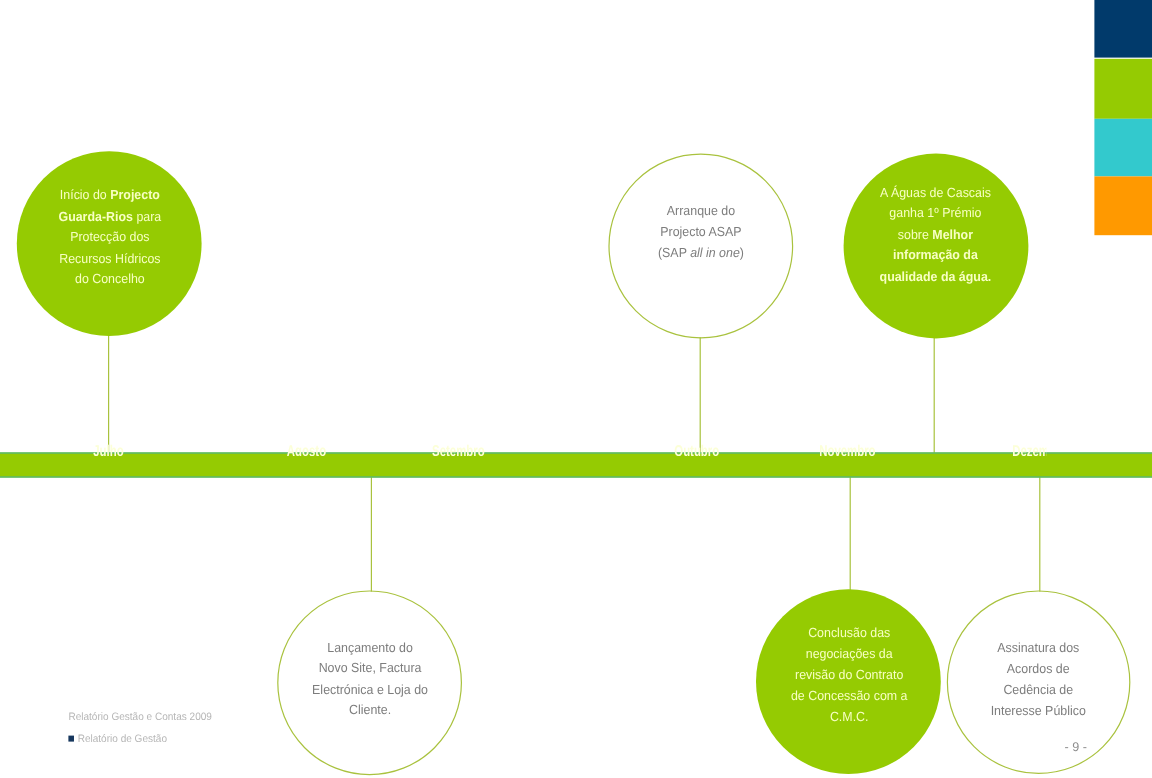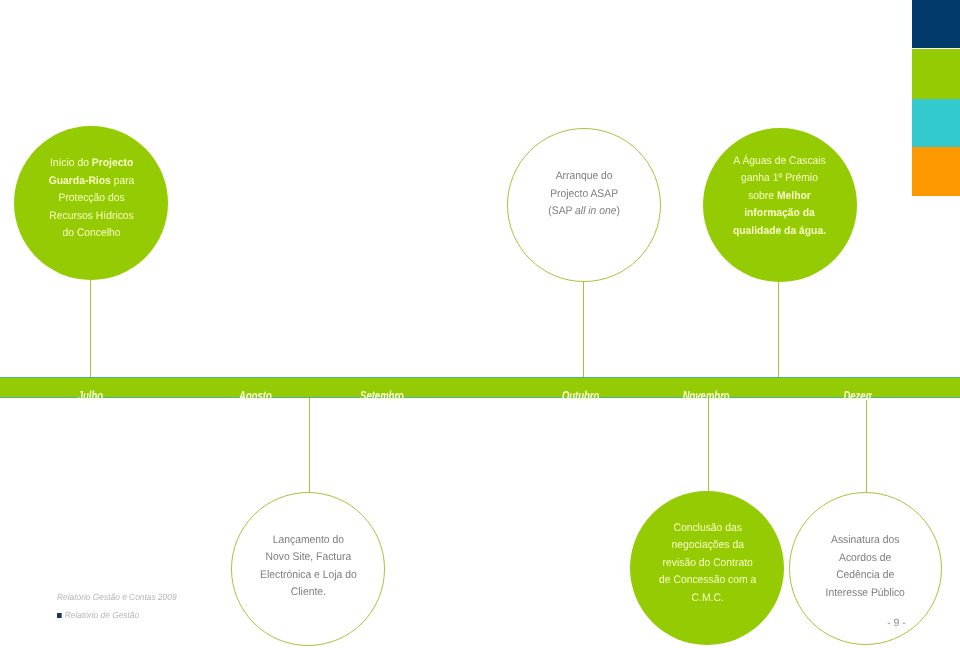"Julho" #band-labels { font-style: italic -> none; top: 384px -> 364px }
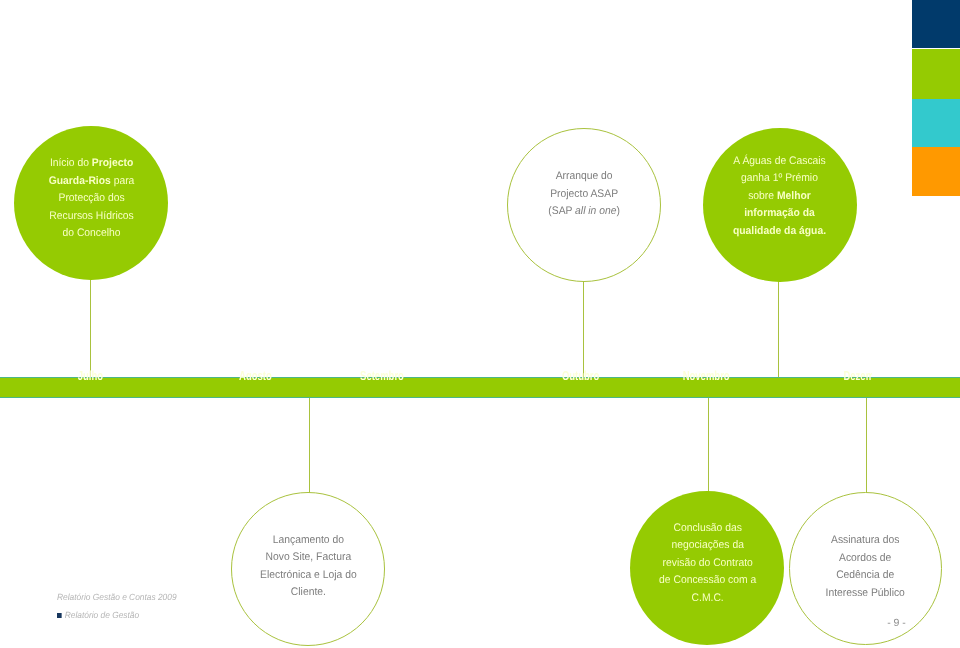"Relatório Gestão e Contas 2009" #footer { font-style: italic -> none }
